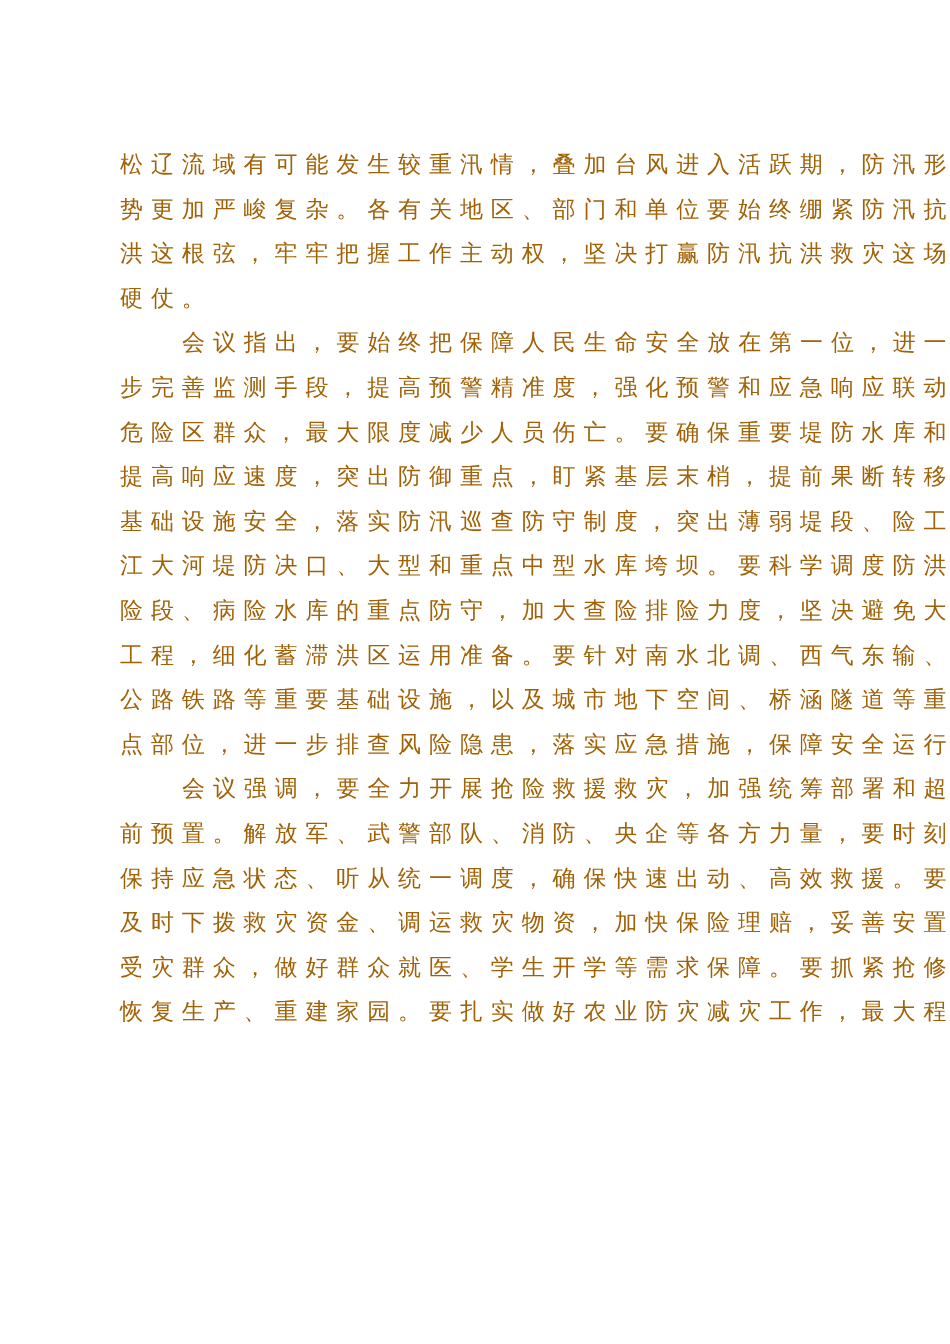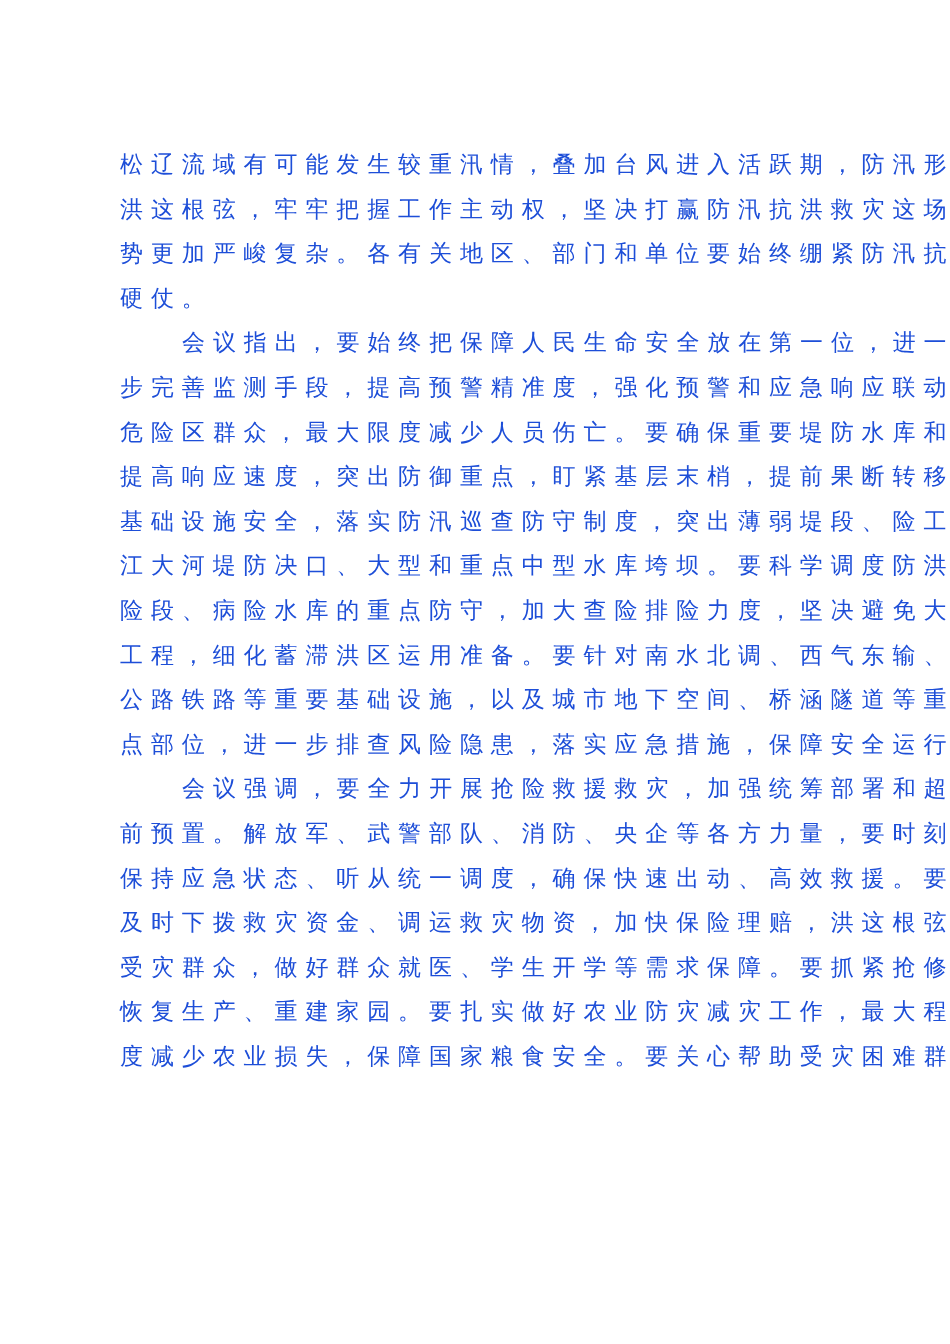"松辽流域有可能发生较重汛情，叠加台风进入活跃期，防汛形" .line { color: #1d4ed8 -> #a16207 }
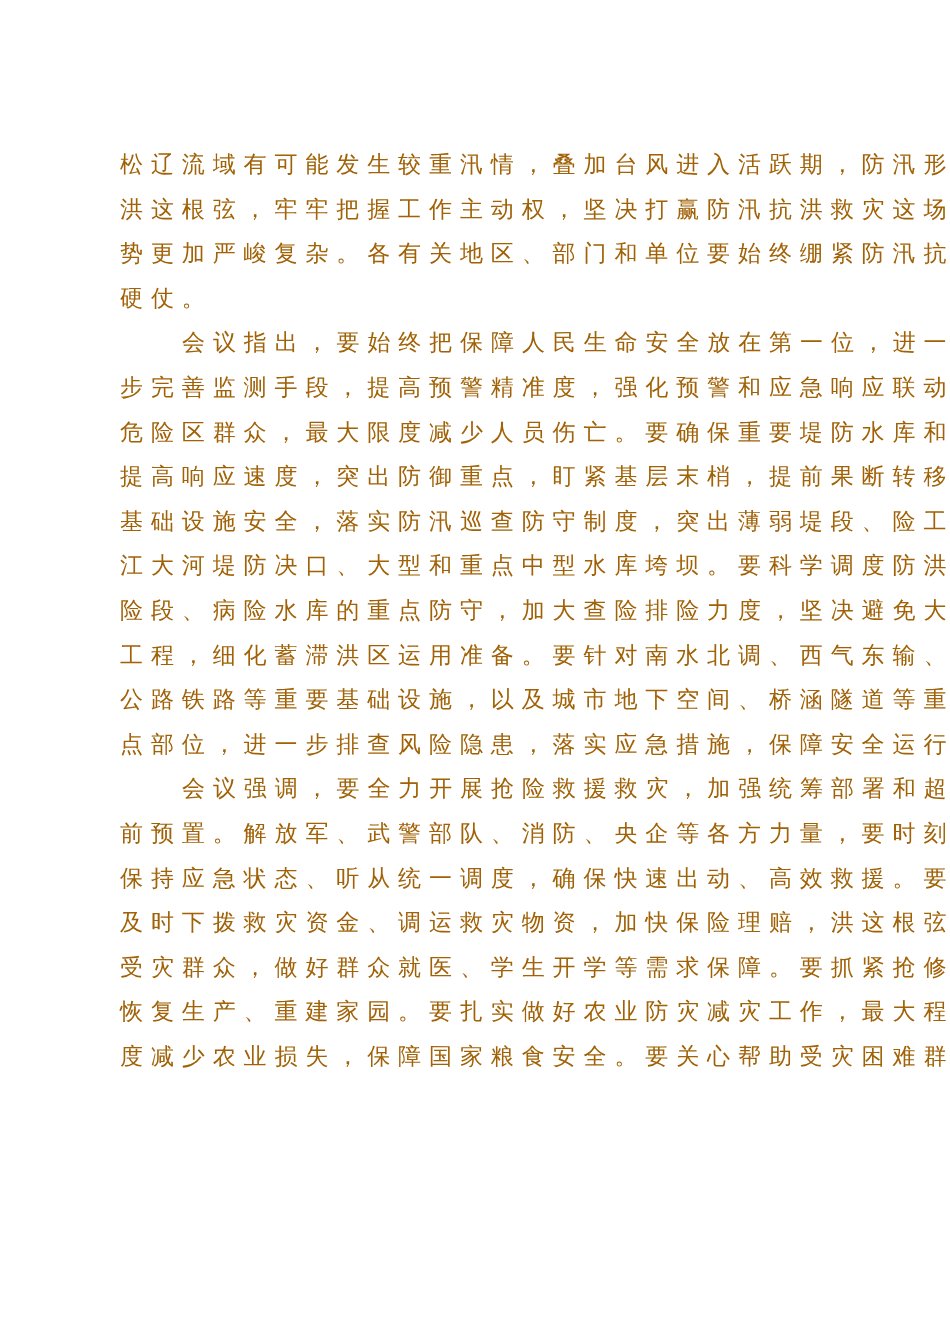"洪这根弦，牢牢把握工作主动权，坚决打赢防汛抗洪救灾这场" div.line { order: before "势更加严峻复杂。各有关地区、部门和单位要始终绷紧防汛抗" -> after "势更加严峻复杂。各有关地区、部门和单位要始终绷紧防汛抗" }
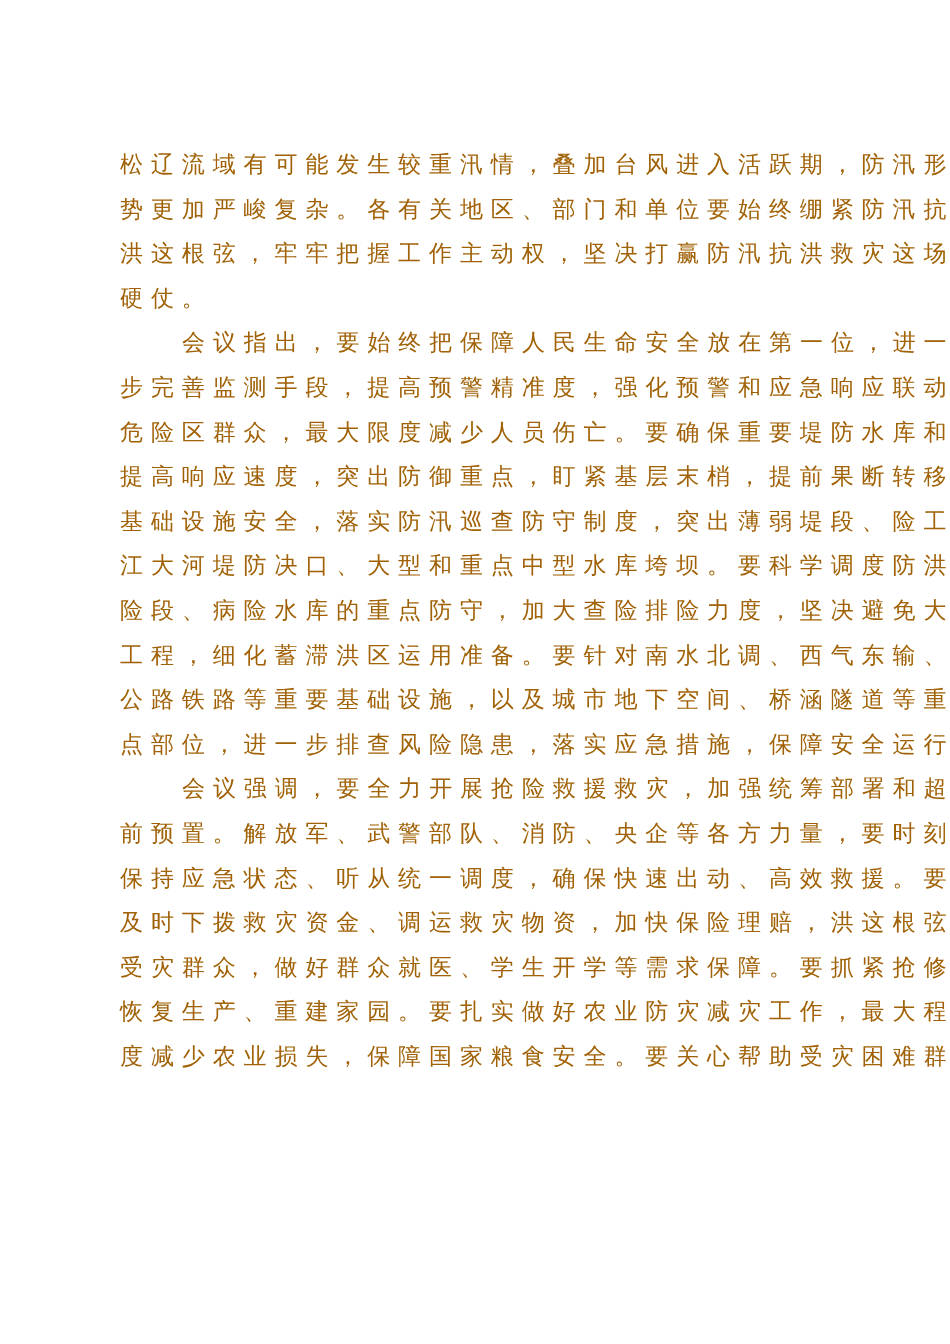"及时下拨救灾资金、调运救灾物资，加快保险理赔，洪这根弦" div.line { text: 洪这根弦 -> 妥善安置 }
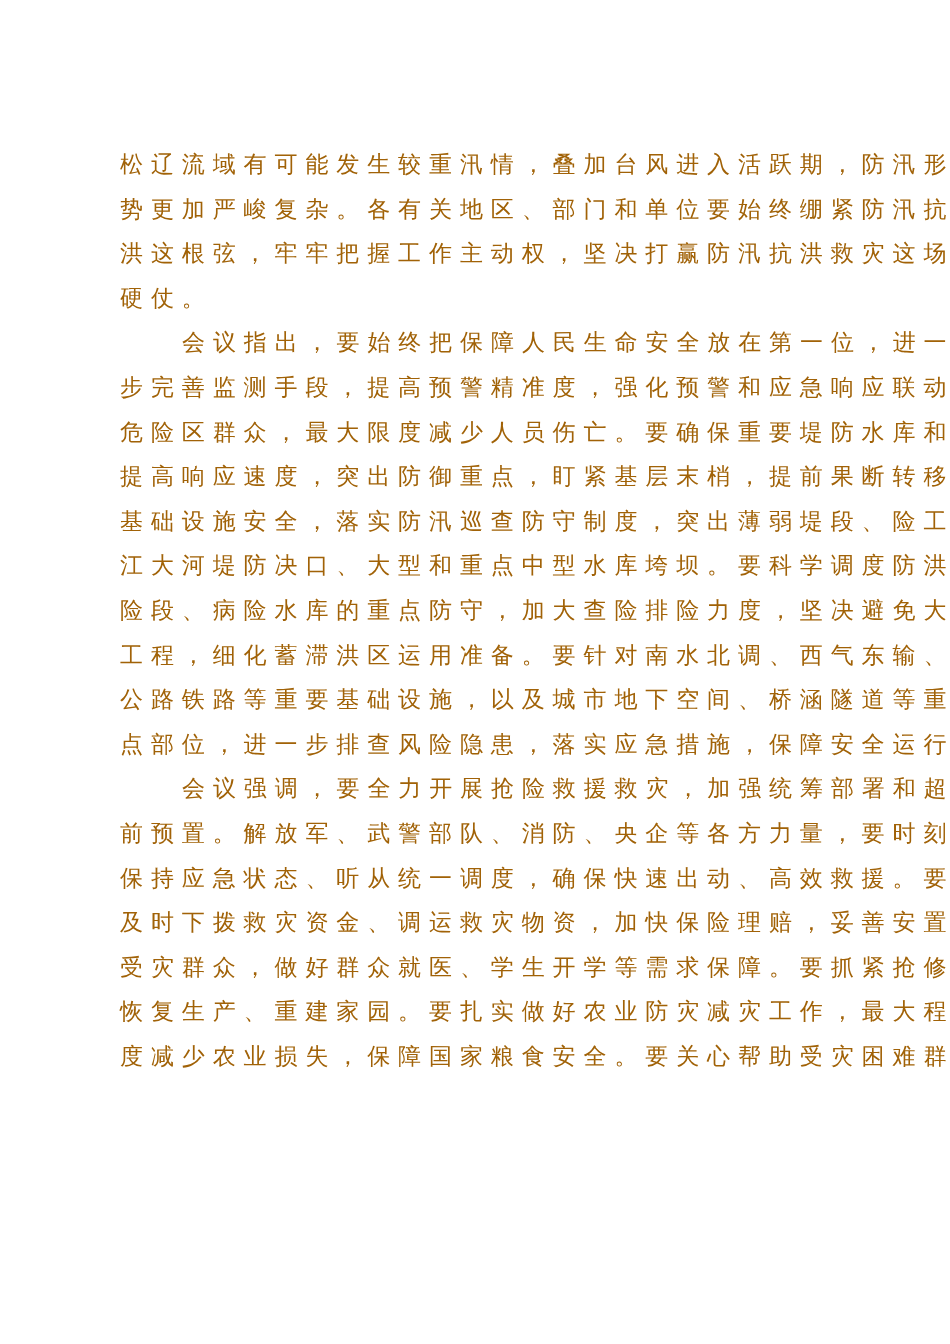"度减少农业损失，保障国家粮食安全。要关心帮助受灾困难群" div.line { html: <div>度减少农业损失，保障国家粮食安全。要关心帮助受灾困难群</div> -> none }
